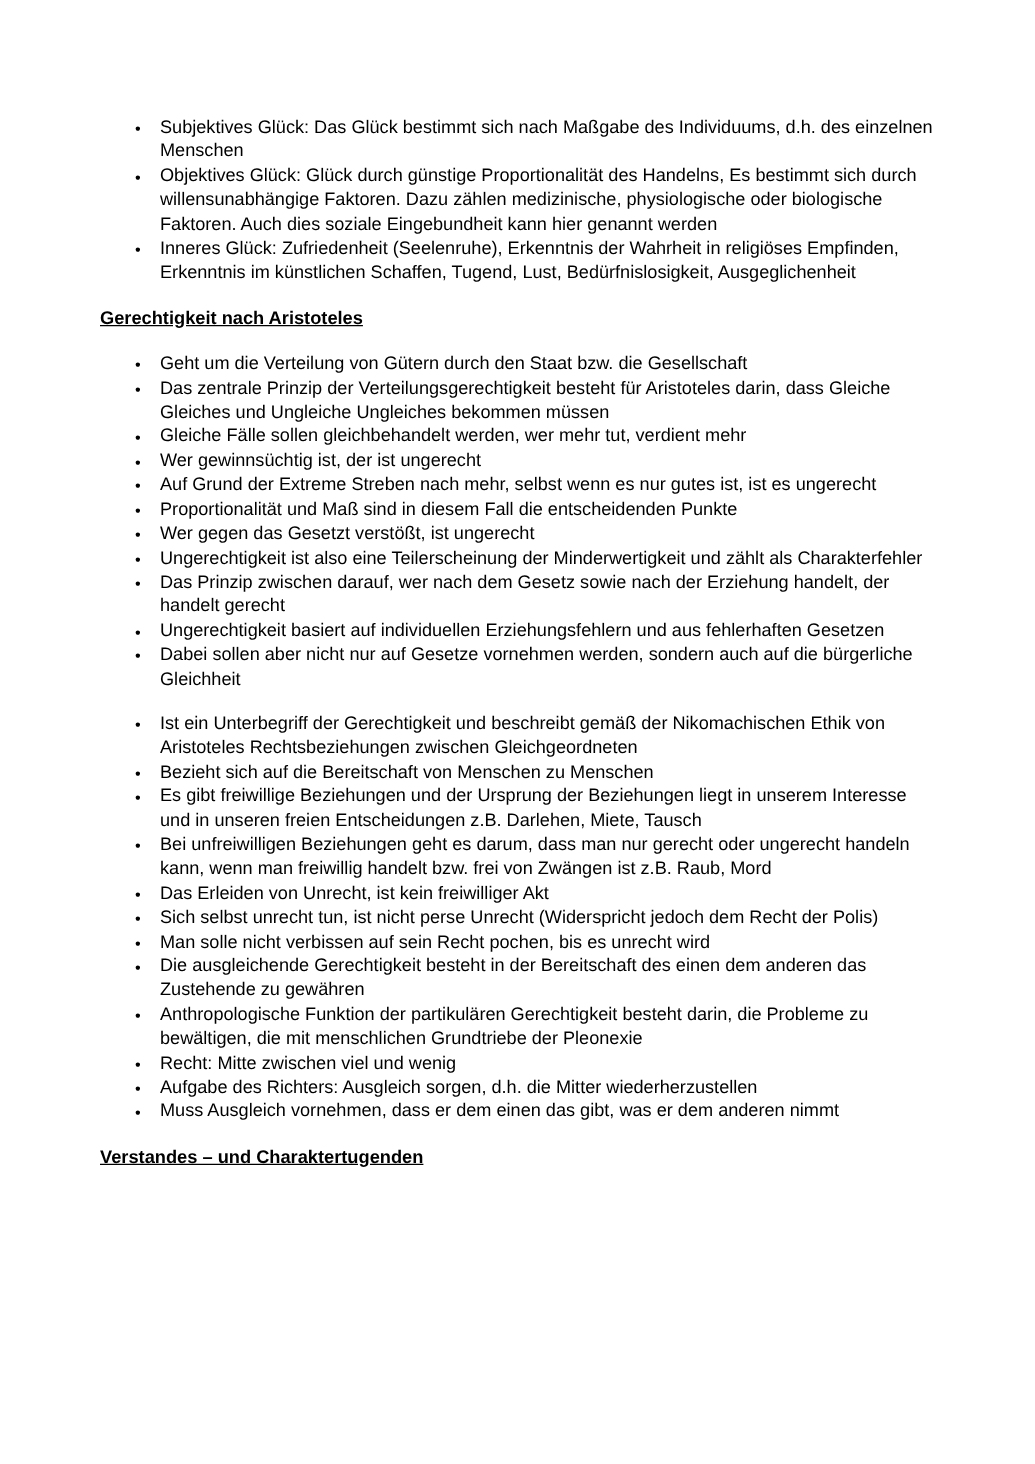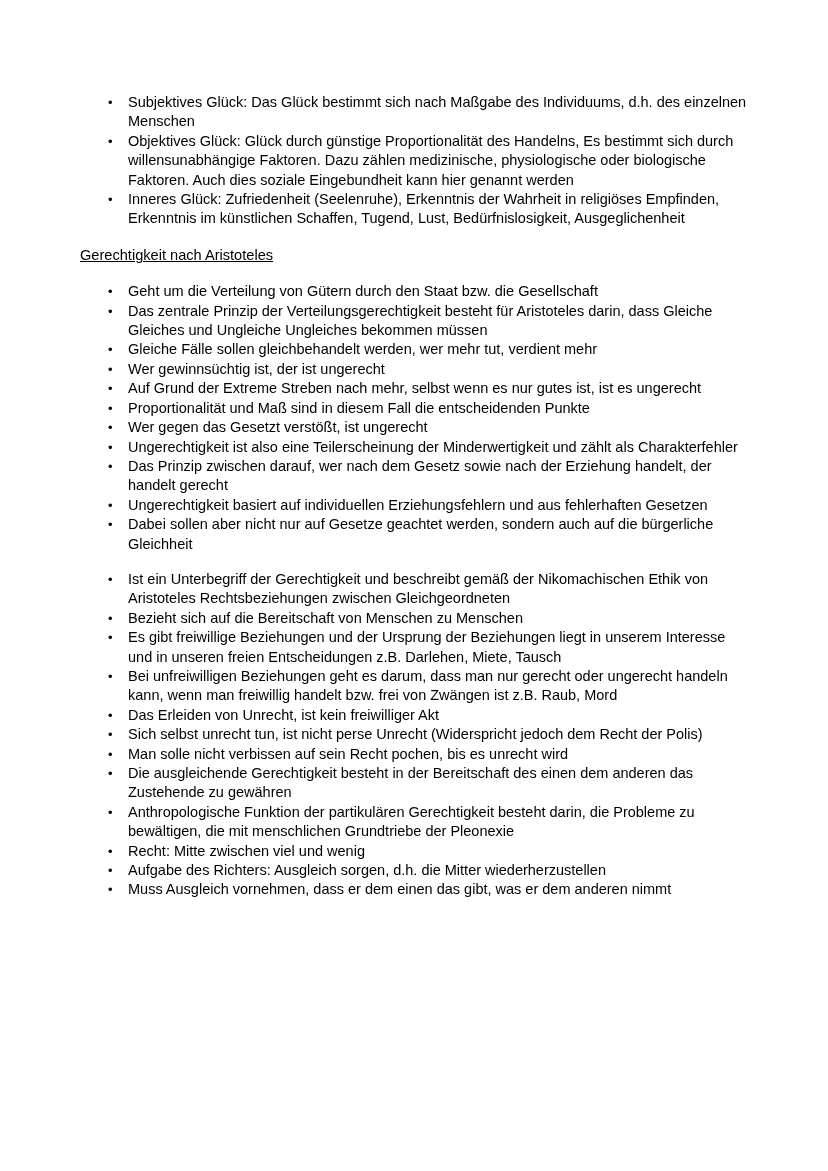"Gerechtigkeit nach Aristoteles" h2 { font-weight: normal -> bold }
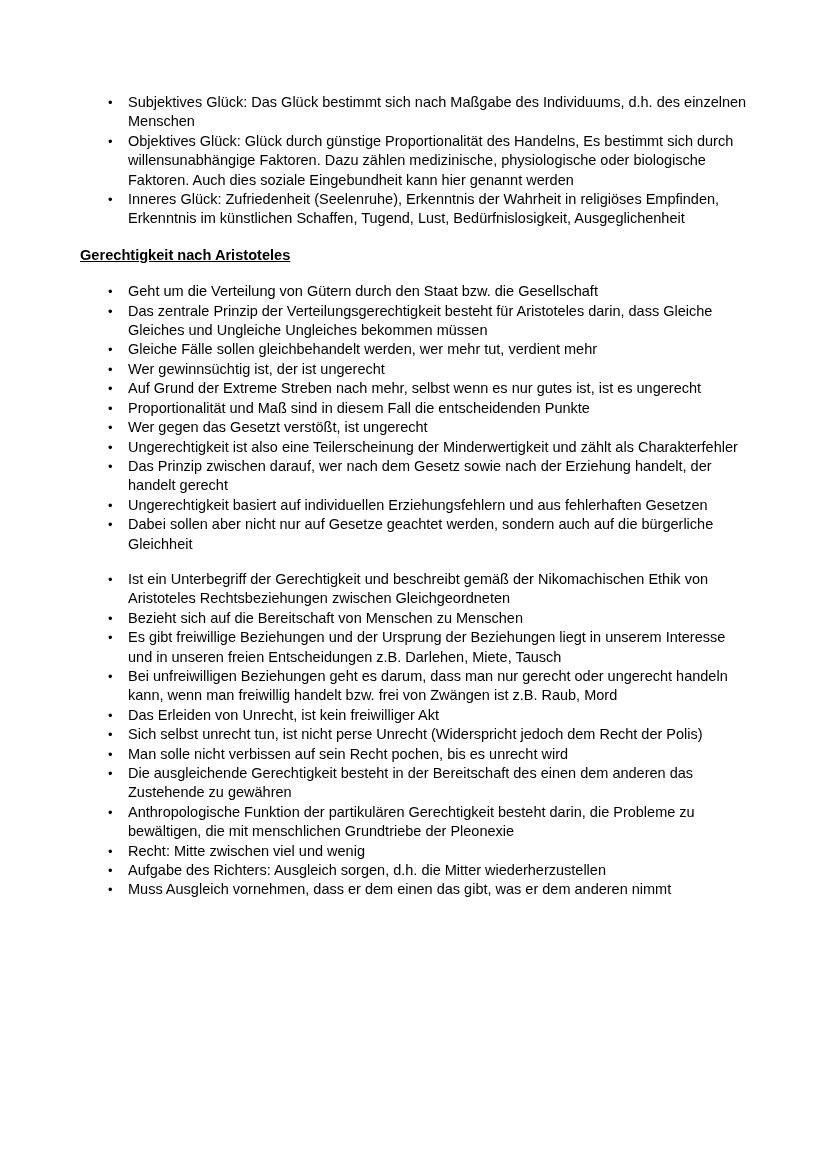"Dabei sollen aber nicht nur" span.txt { text: geachtet -> vornehmen }
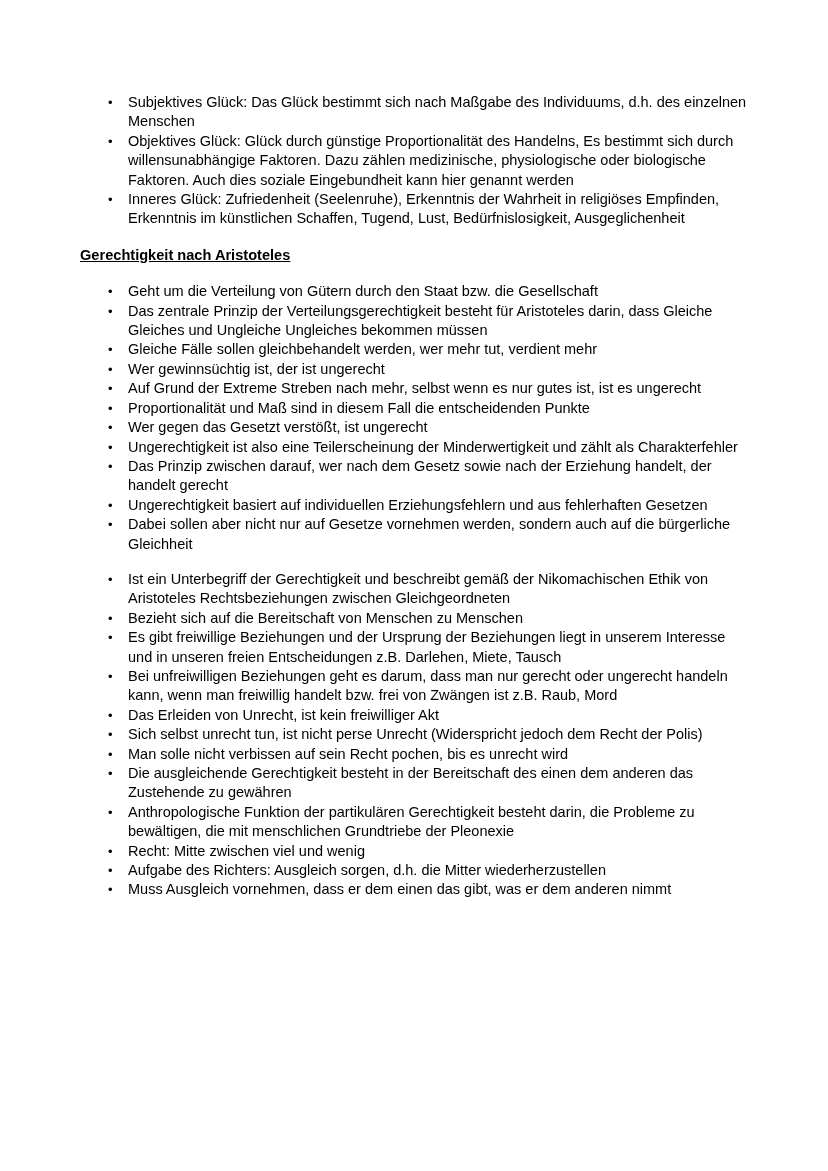"Verstandes – und Charaktertugenden" h2 { html: none -> <h2>Verstandes – und Charaktertugenden</h2> }
